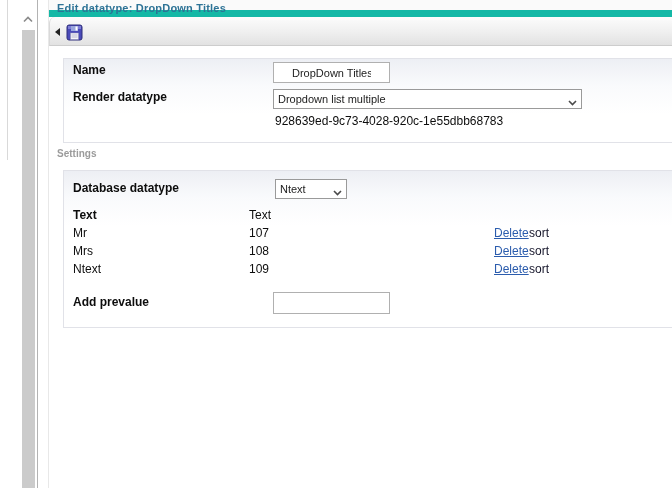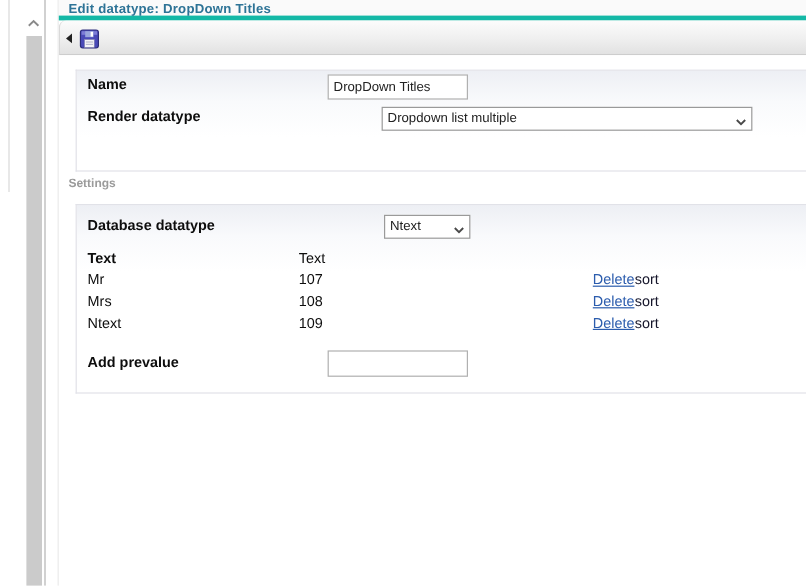"Edit datatype: DropDown Titles" .pageheader { border-bottom: 4px solid #14b8a6 -> 7px solid #14b8a6 }
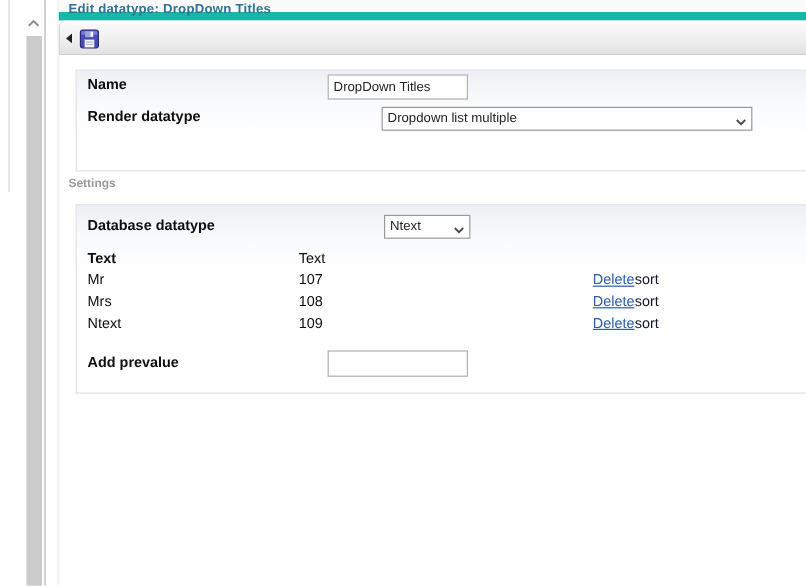"DropDown Titles" .txt-input { padding: 1px 4px -> 1px 18px }
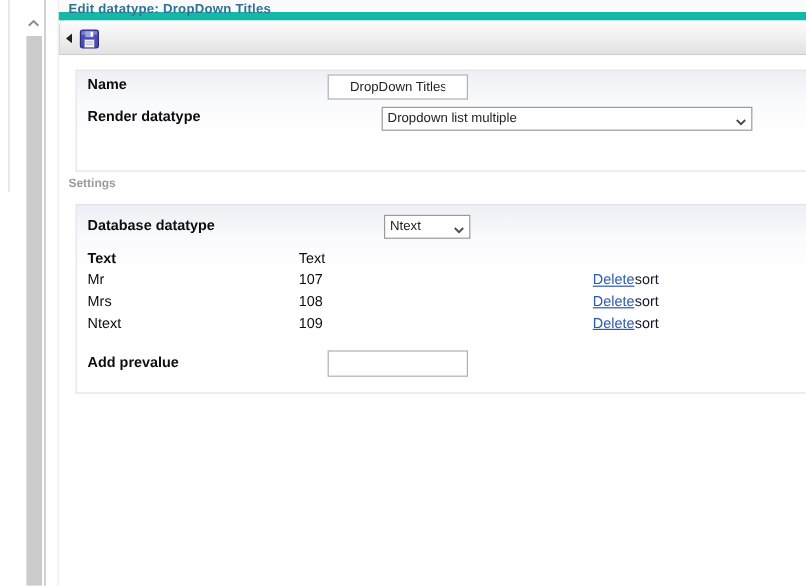"Dropdown list multiple" .fake-select { margin-left: 45px -> none }
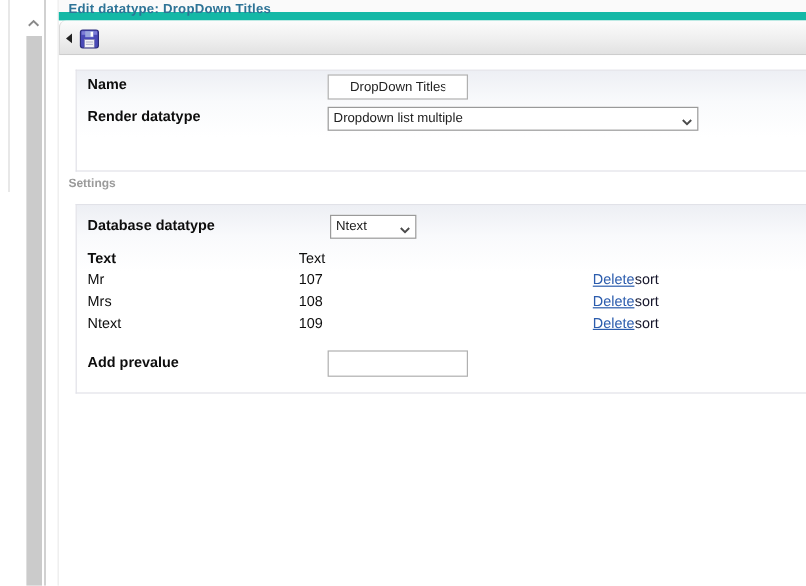"928639ed-9c73-4028-920c-1e55dbb68783" span.p-text { html: none -> <span>928639ed-9c73-4028-920c-1e55dbb68783</span> }
